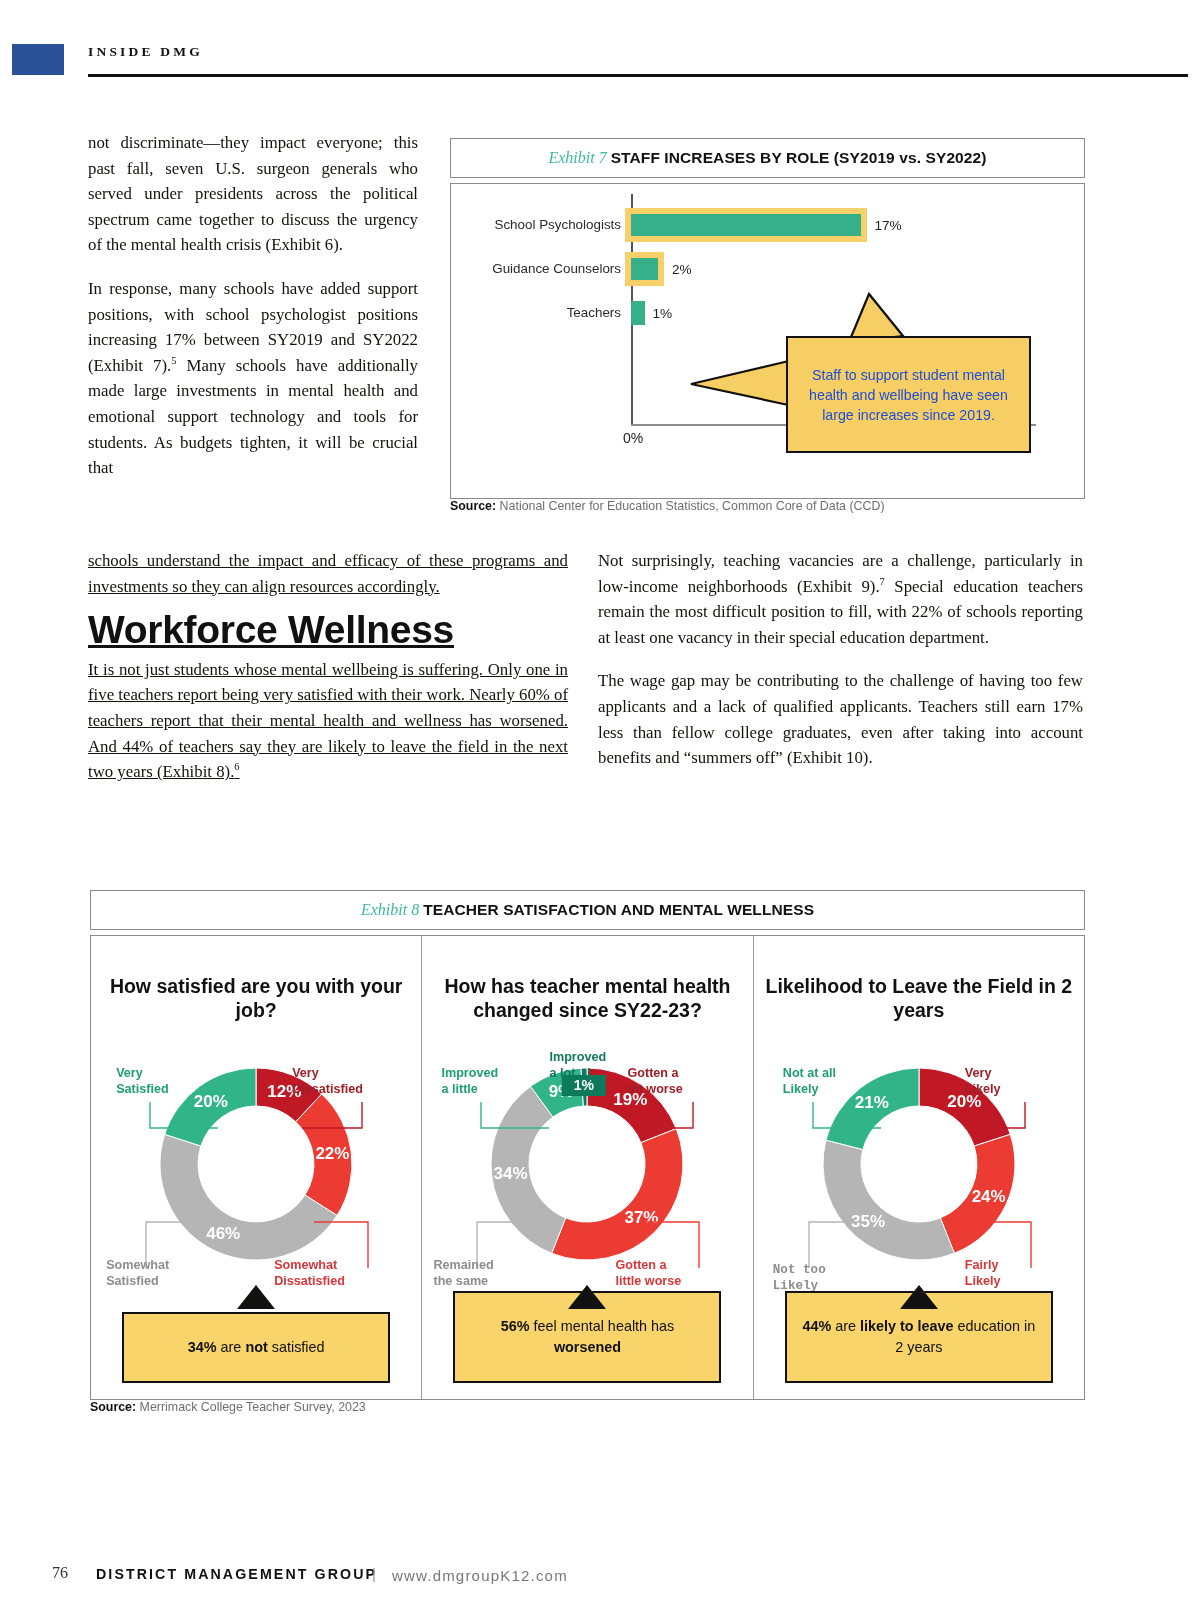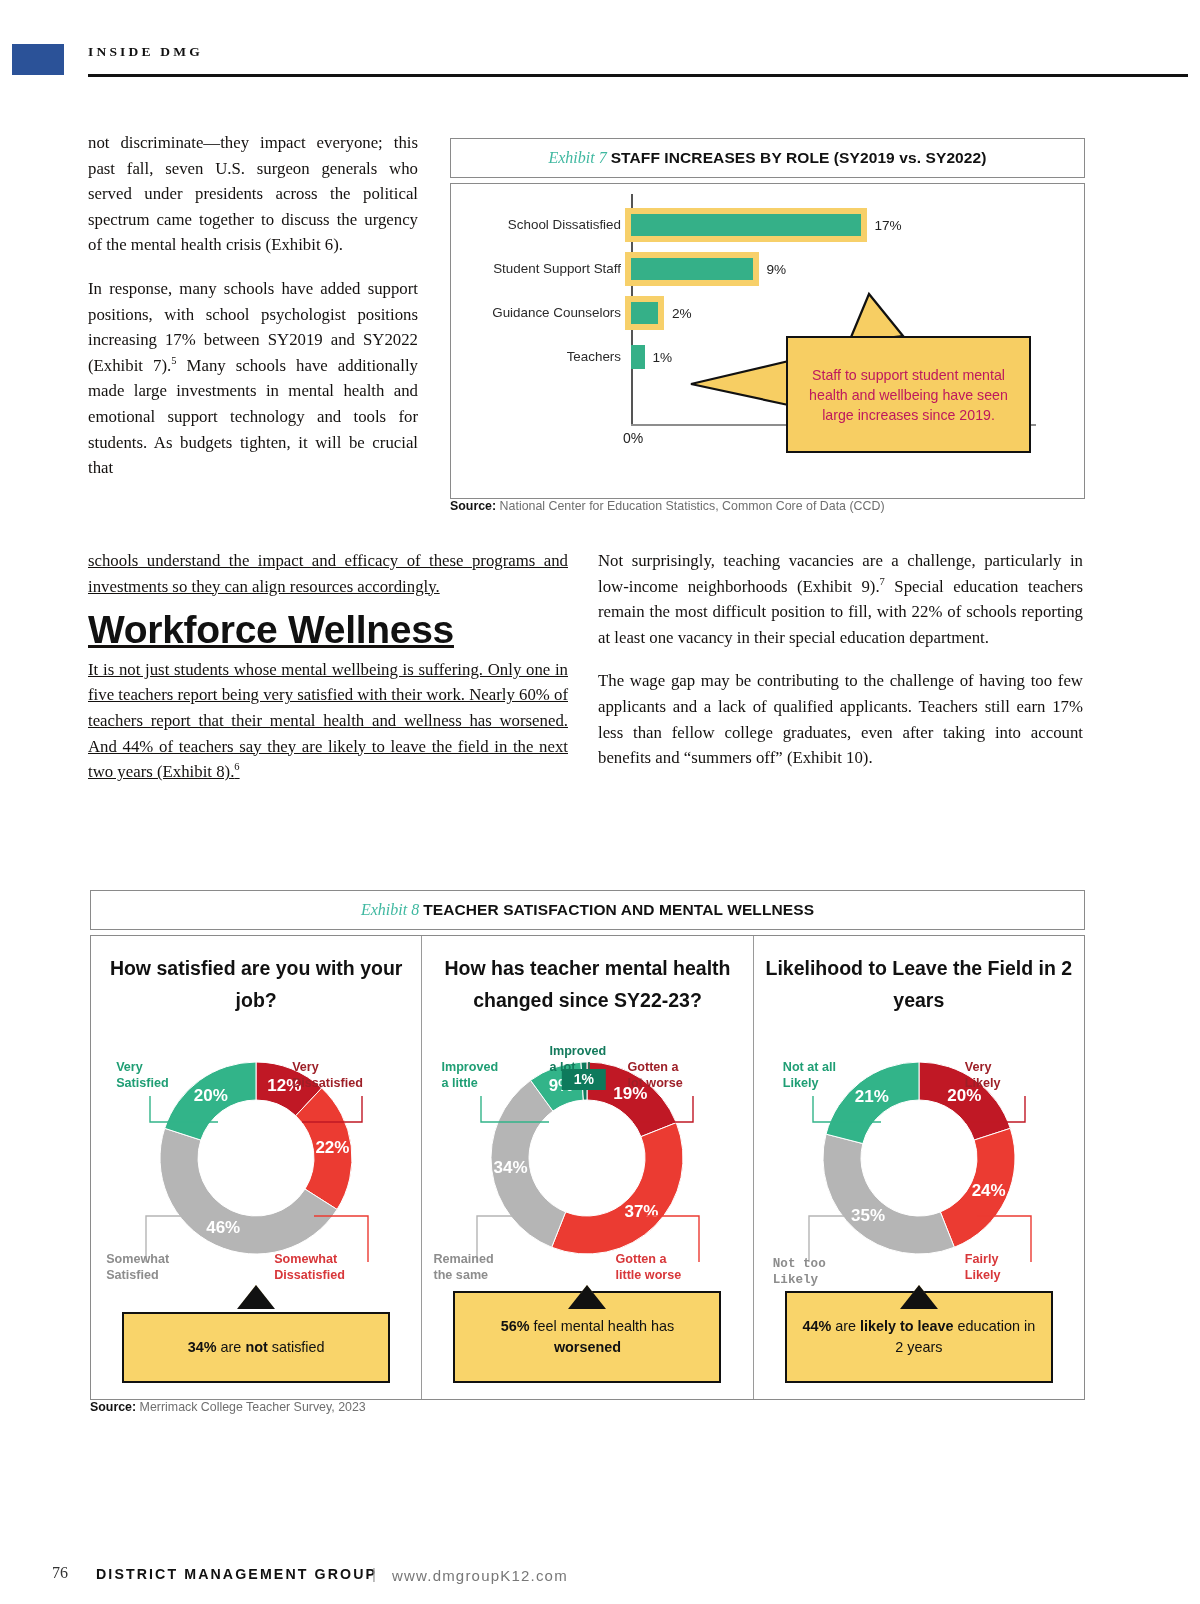"School Dissatisfied" div.bar-label { text: Dissatisfied -> Psychologists }
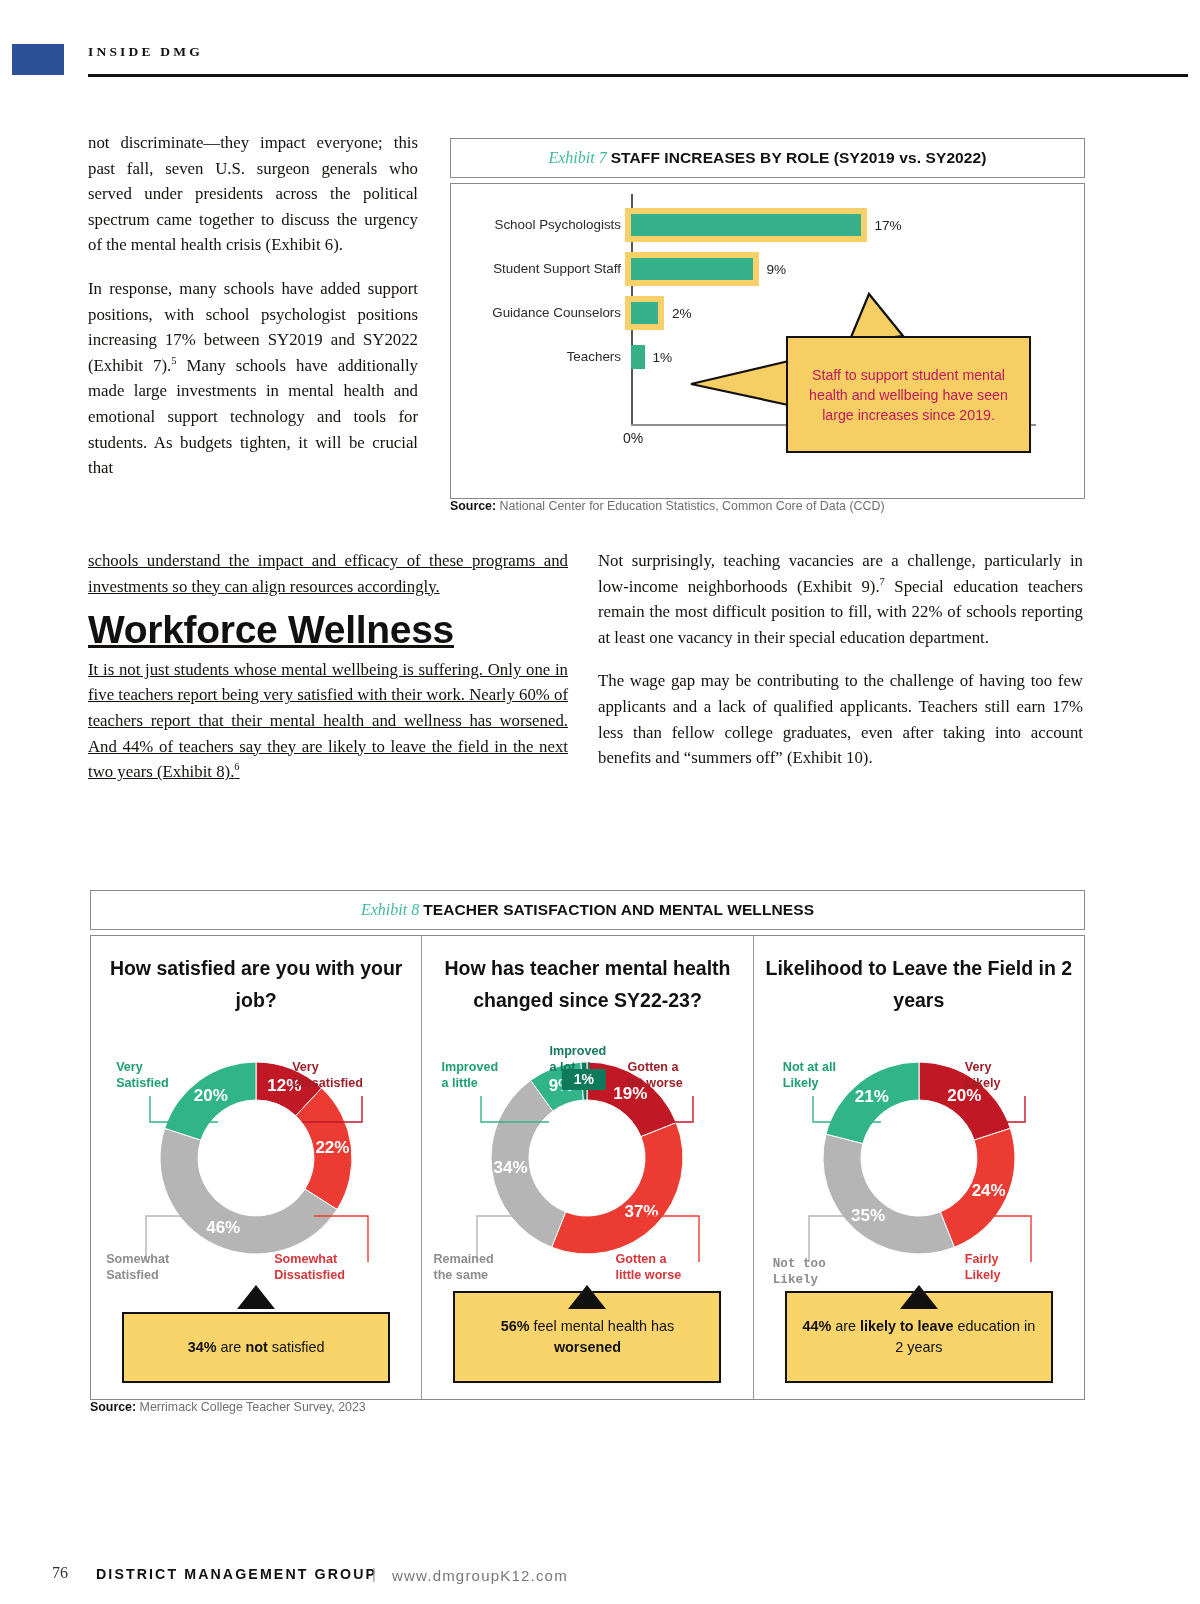"Student Support Staff" div.bar-row { html: <div> <div>Student Support Staff</div> <div> <div></div> <div>9%</div> </div> </div> -> none }
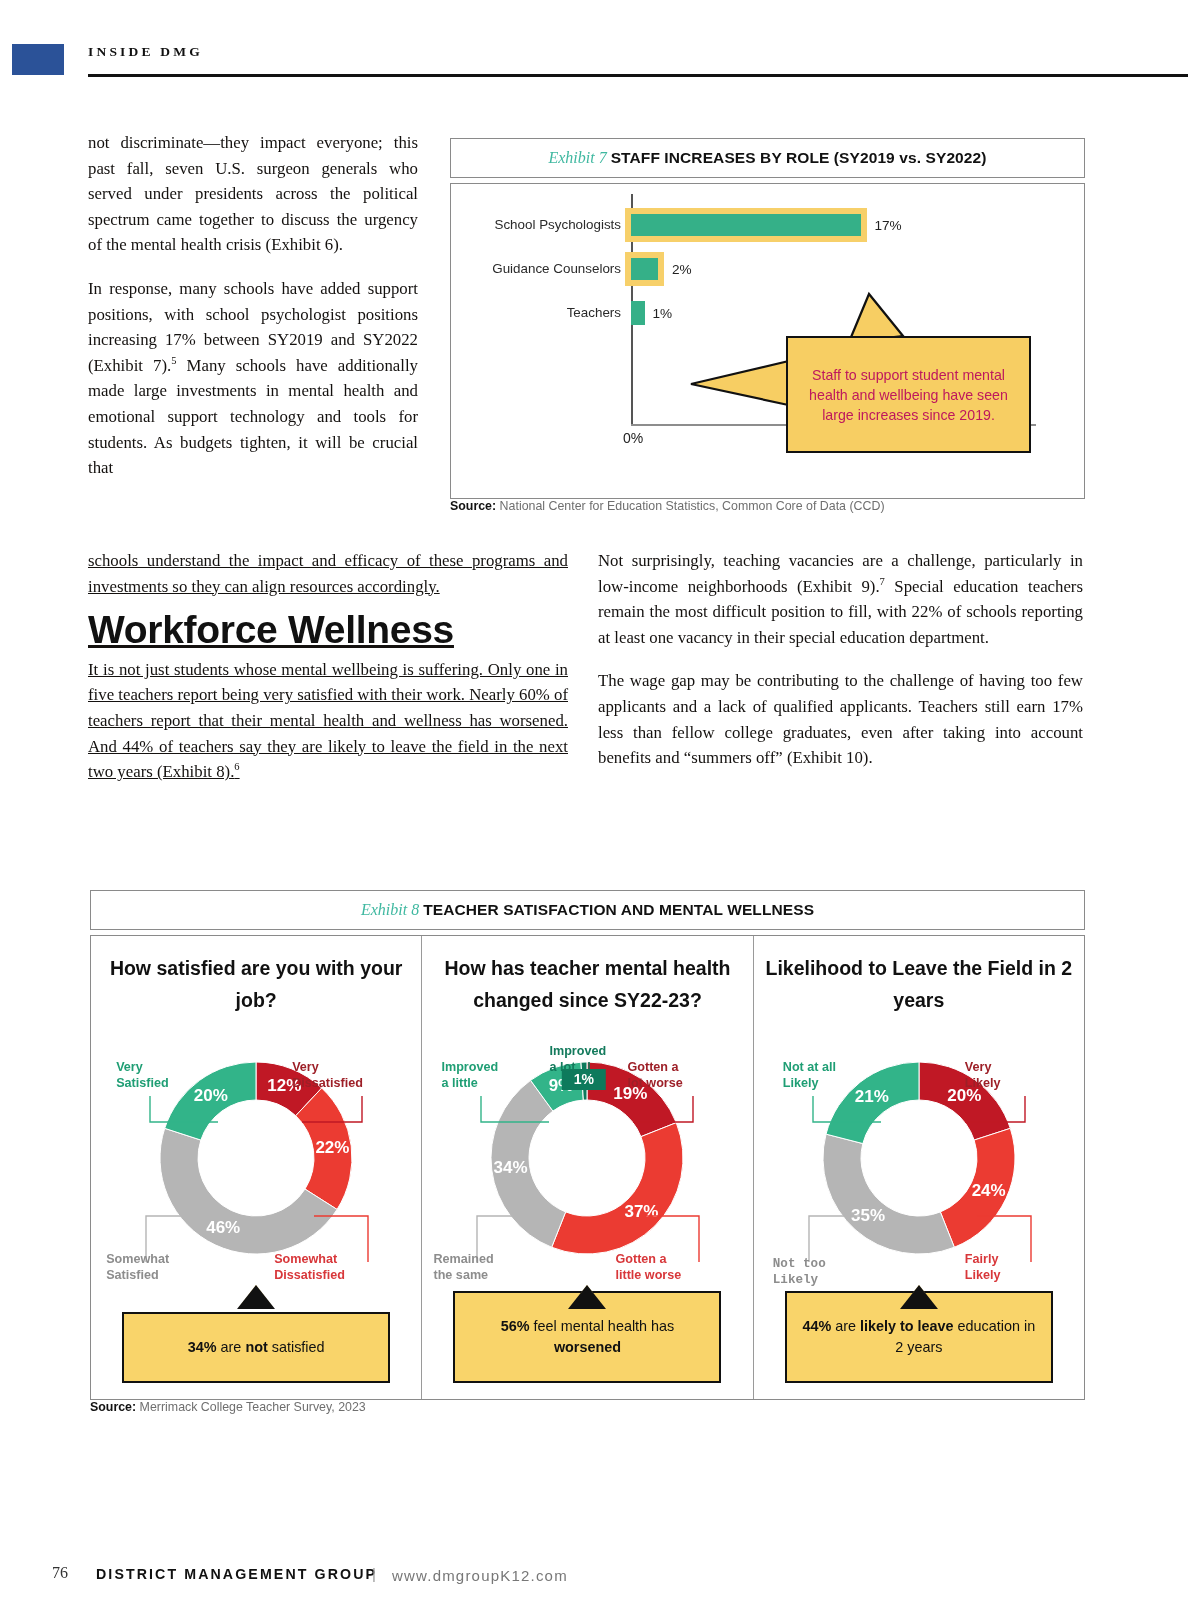"Staff to support student mental" .callout7 { color: #be185d -> #1d4ed8 }
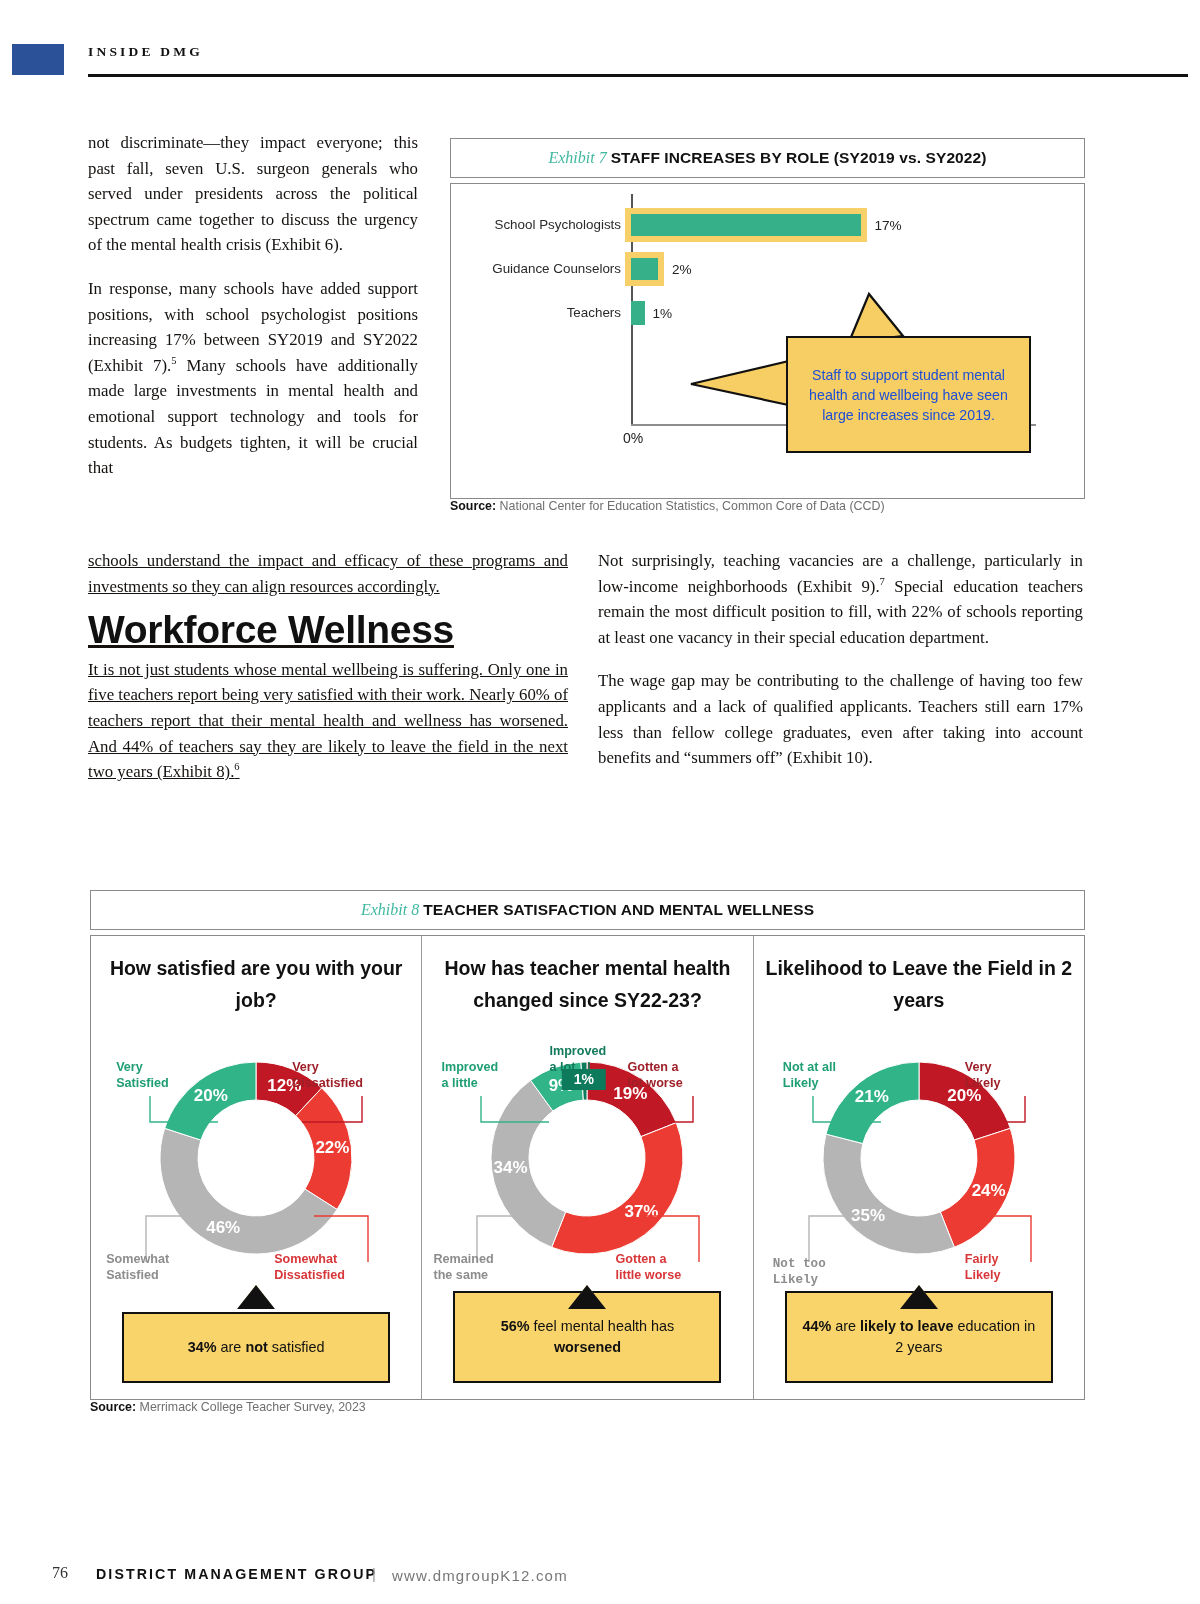"How satisfied are you with" .dp-title { line-height: 32px -> 24px; margin-top: none -> 22px }
